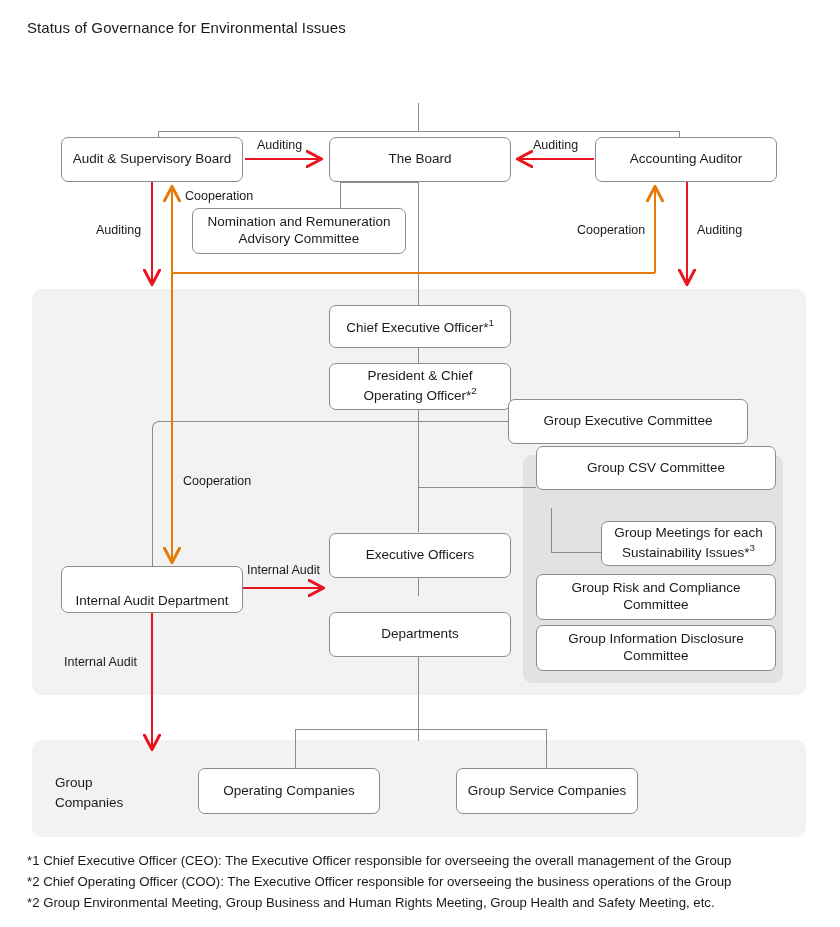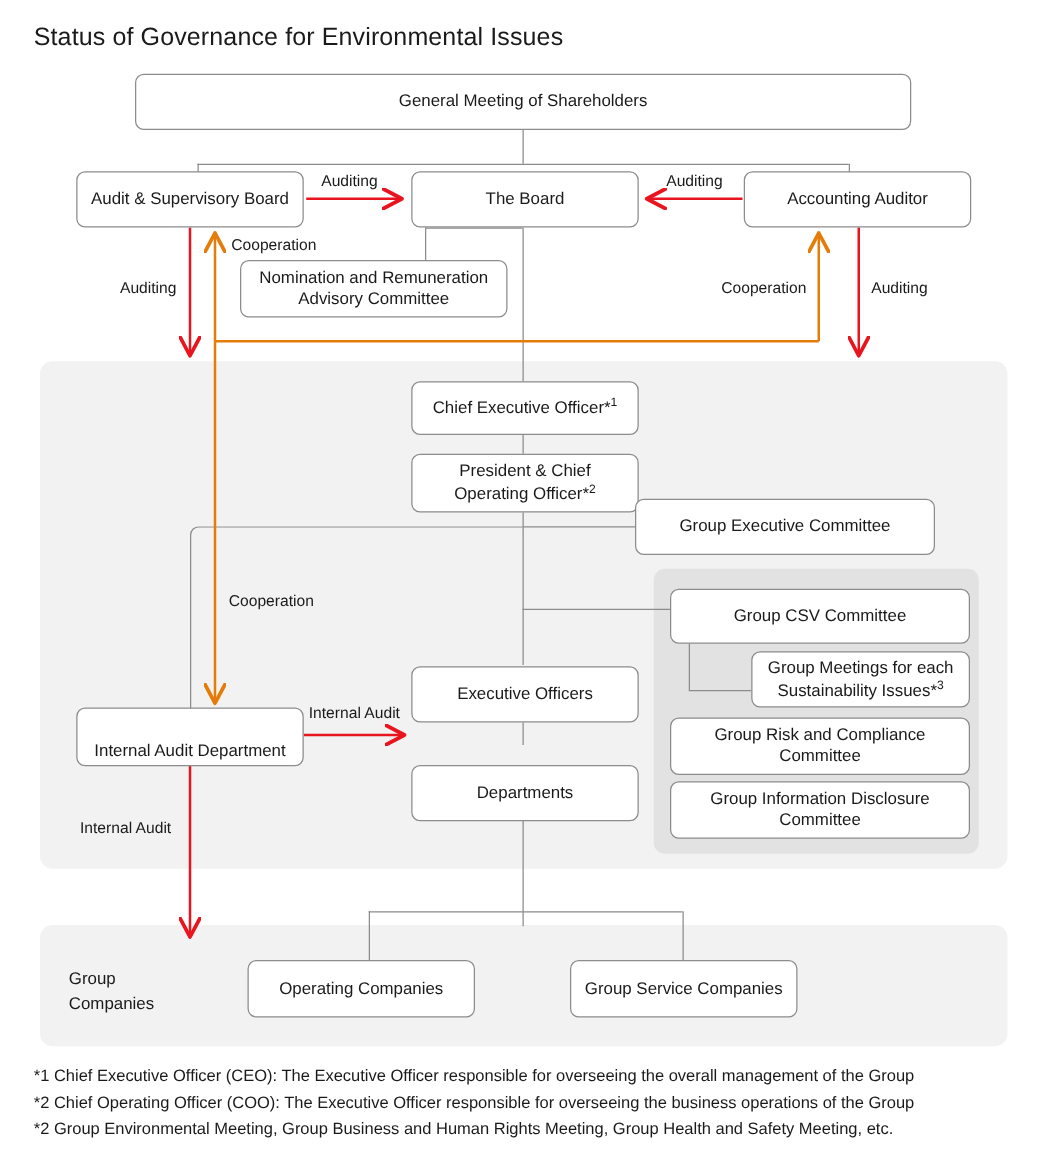"Status of Governance for Environmental" #chart-title { font-size: 20px -> 15px }
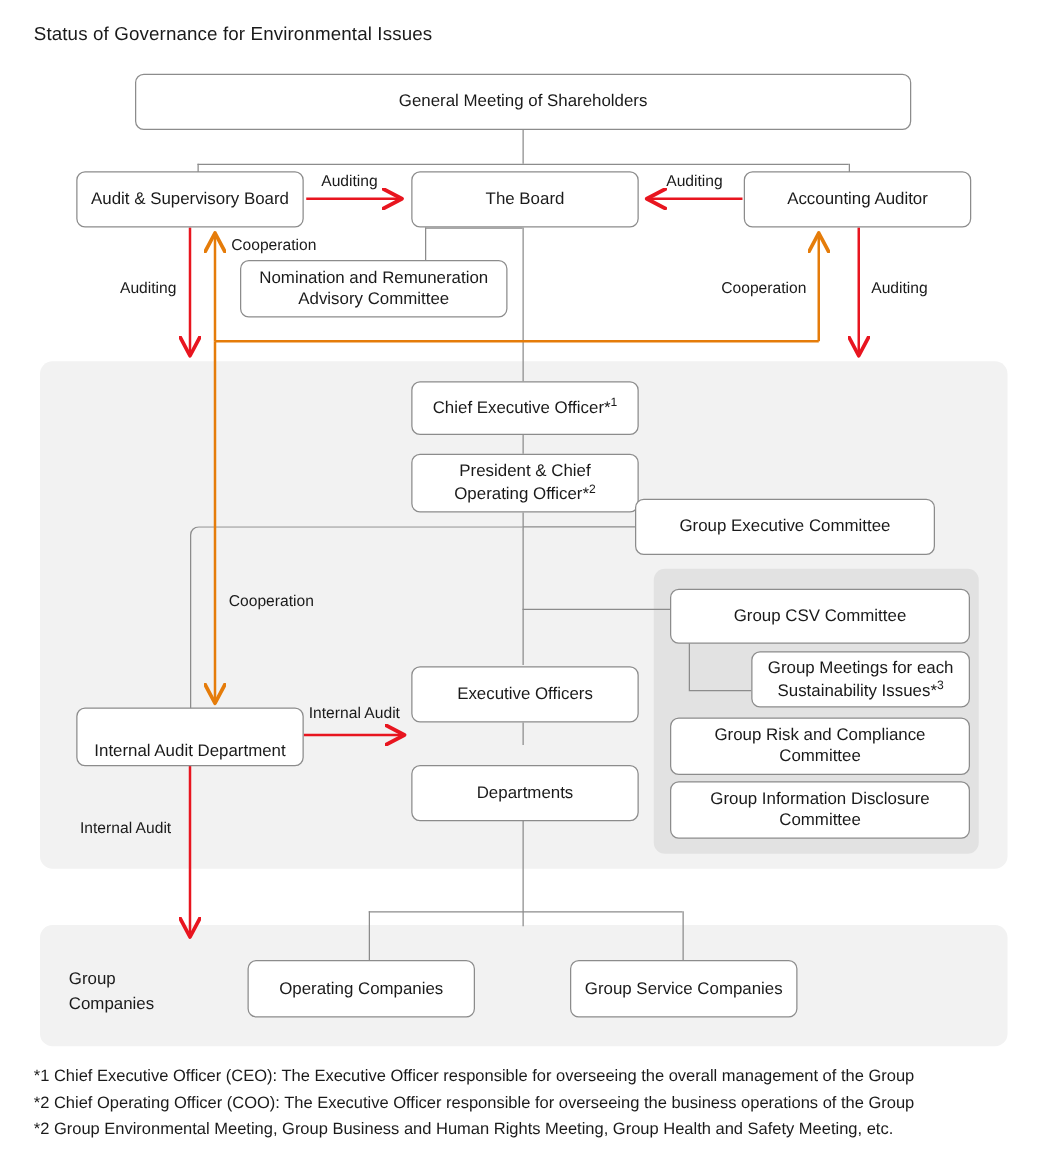"General Meeting of Shareholders" div.node { html: <div> <span>General Meeting of Shareholders</span> </div> -> none }
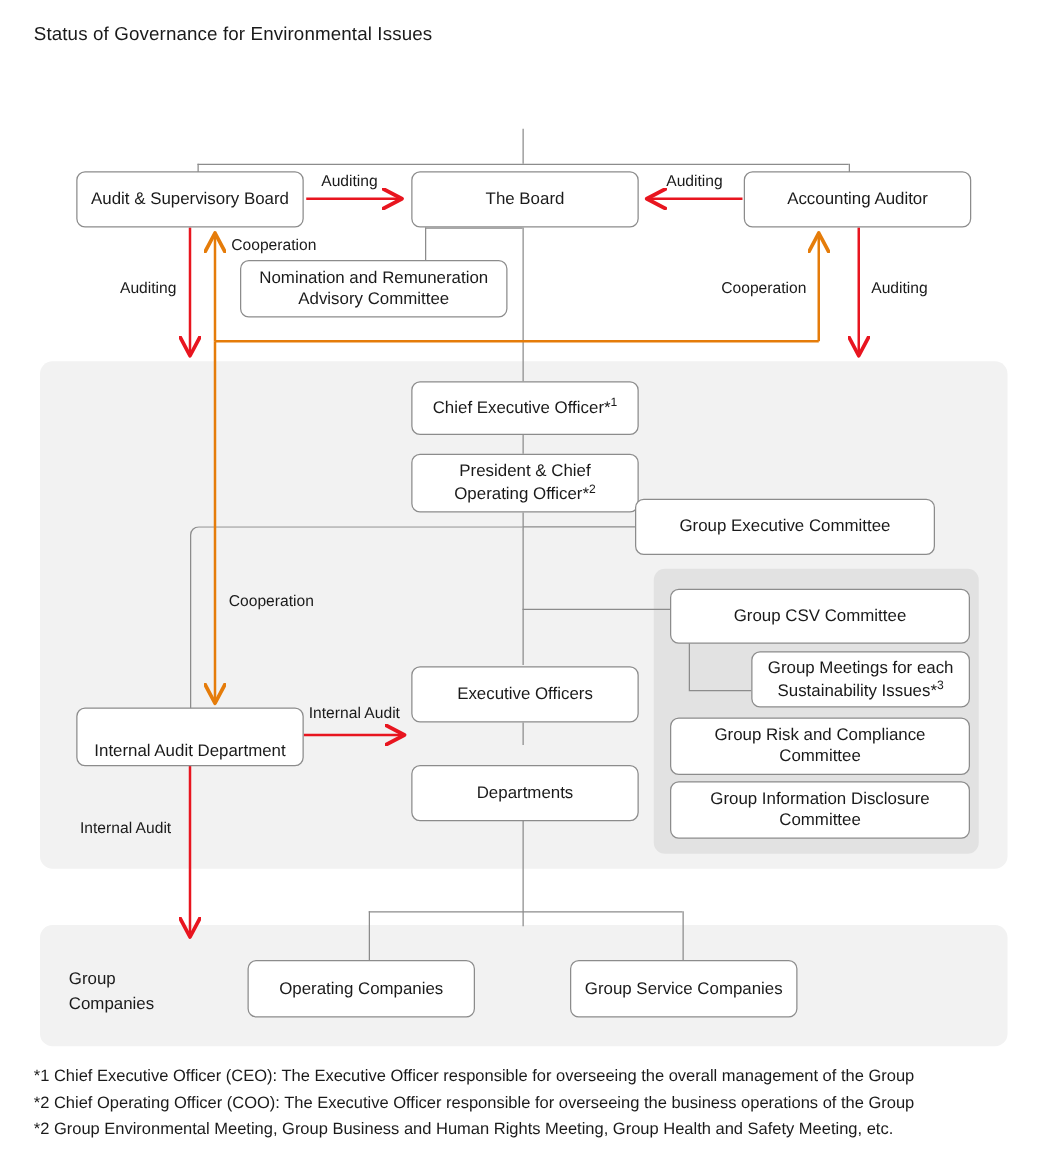"Group CSV Committee" div.node { top: 471px -> 446px }
